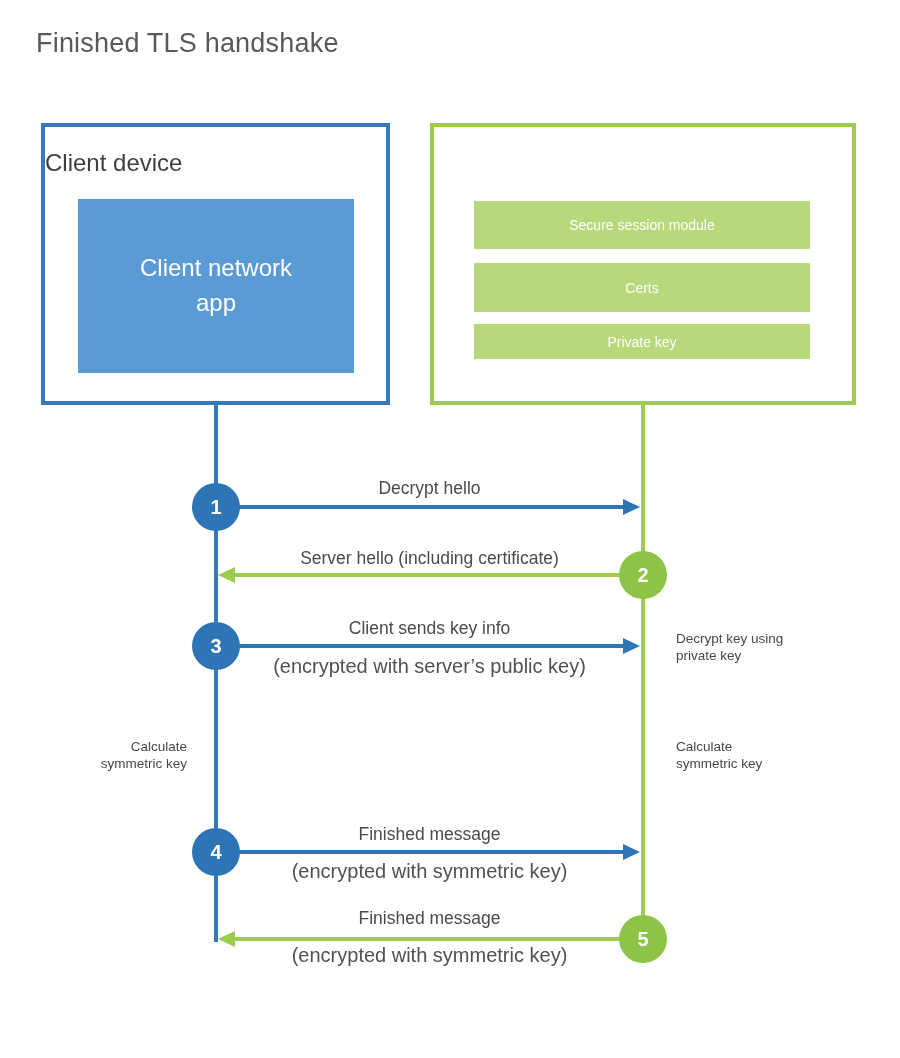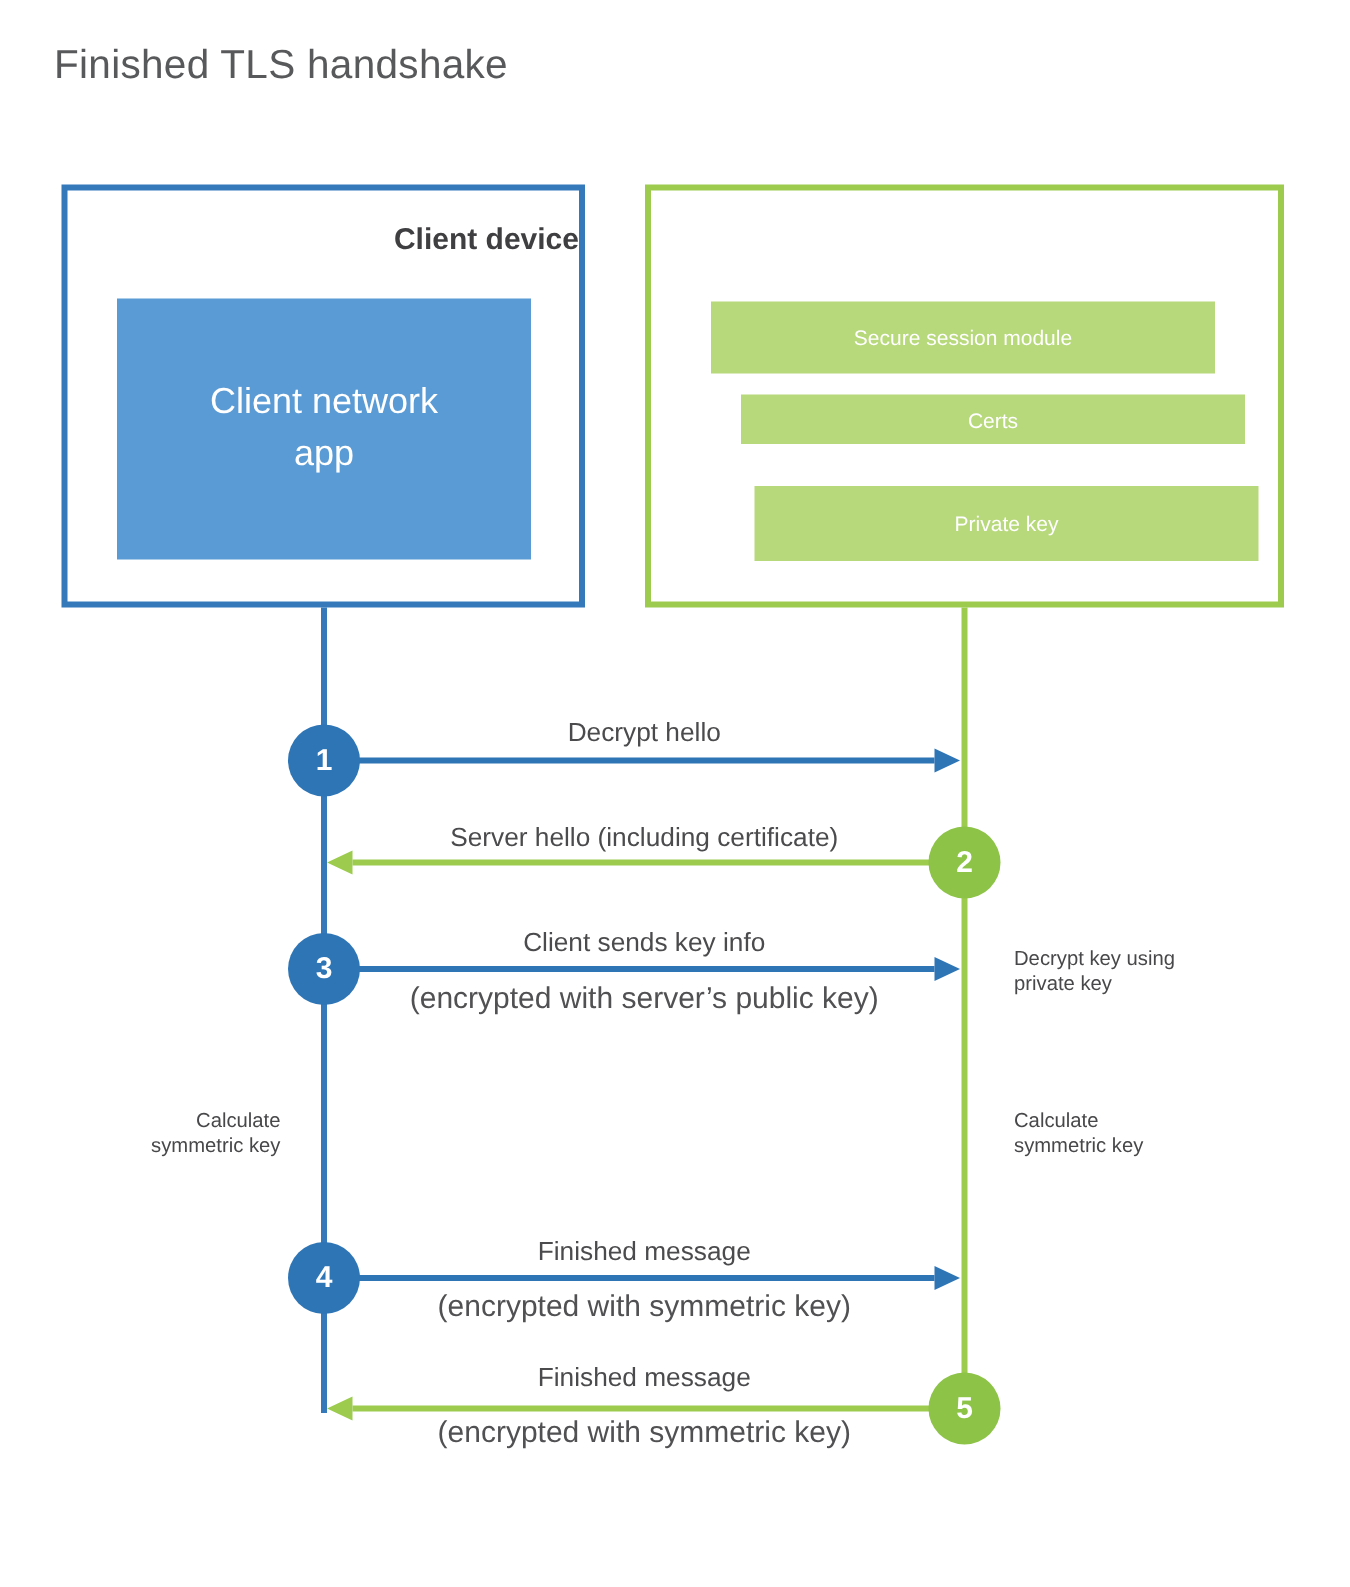"Client device" .box-title { font-size: 20px -> 24px; font-weight: bold -> normal; text-align: right -> left }
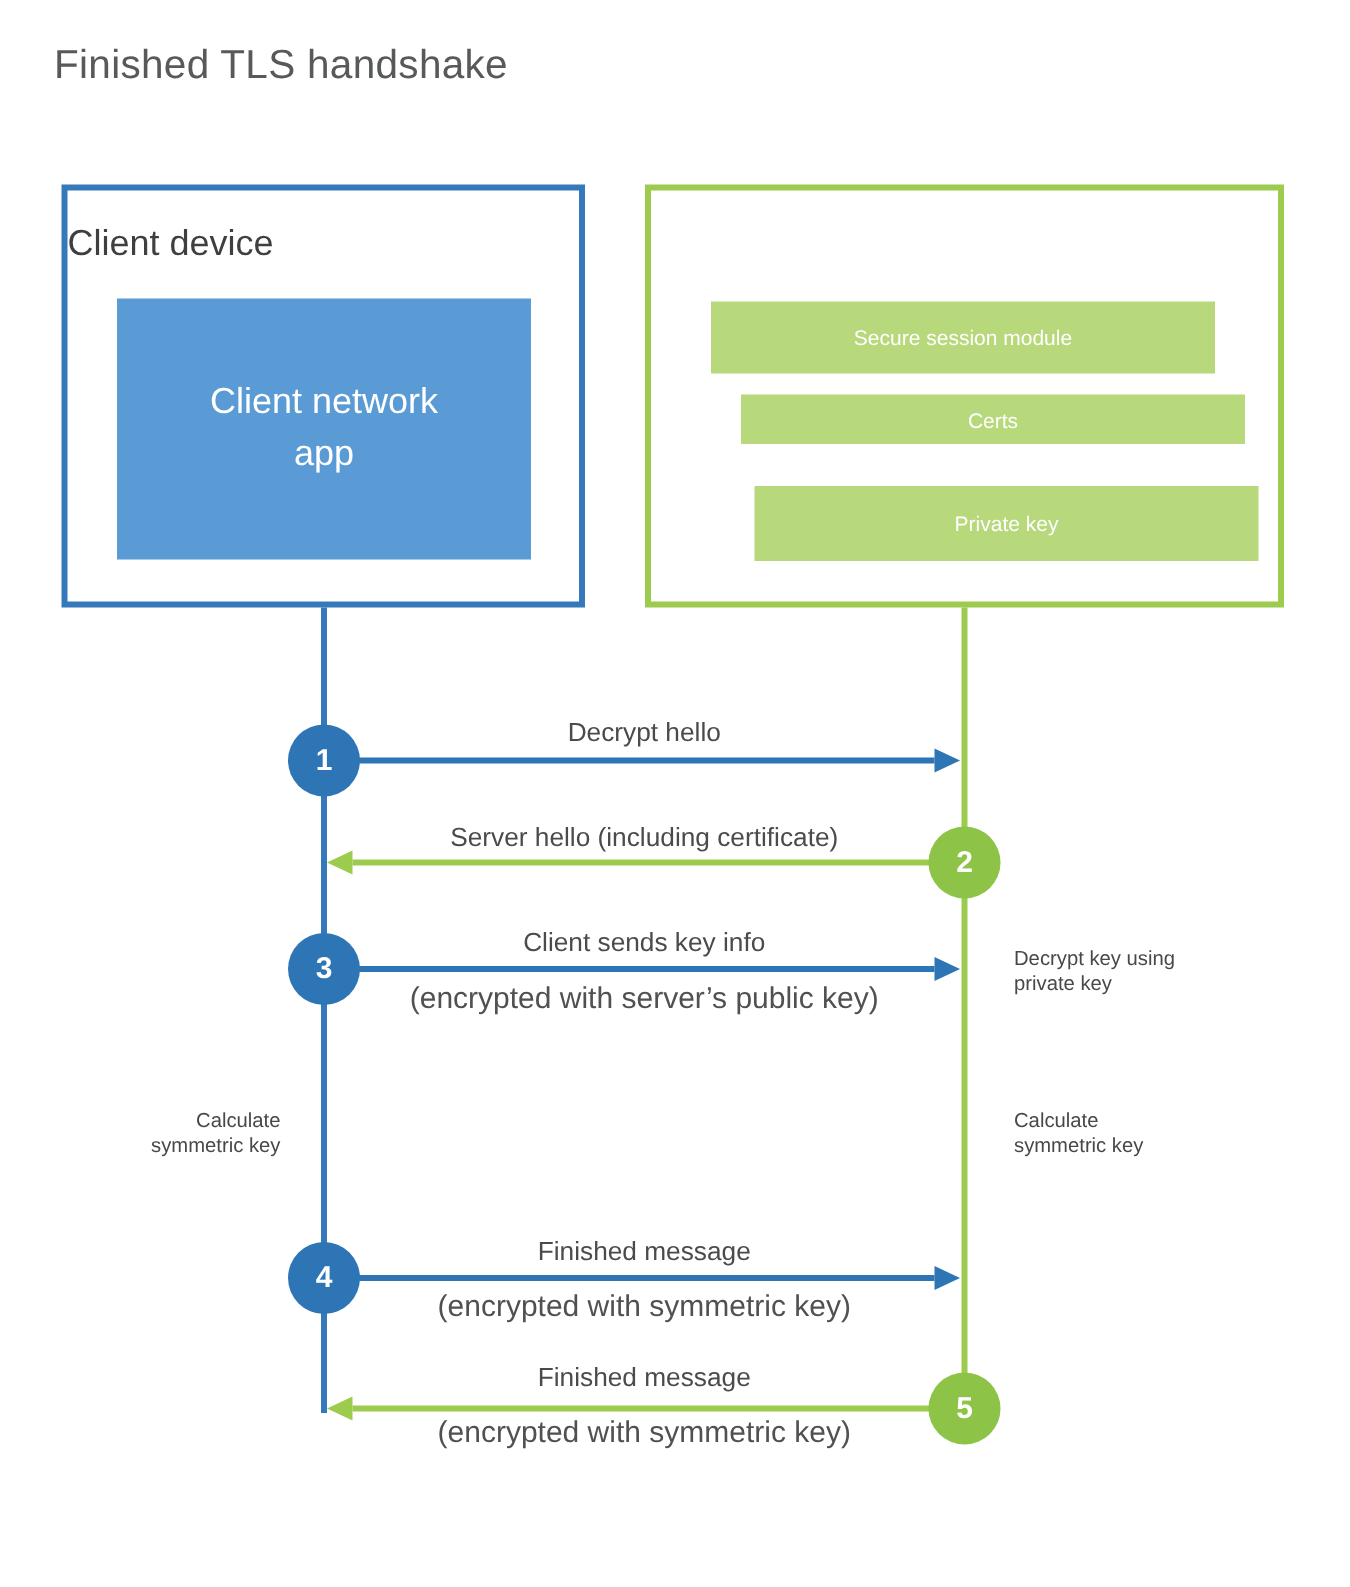"Certs" #bar-1 { height: 33px -> 49px; margin-left: 20px -> none }
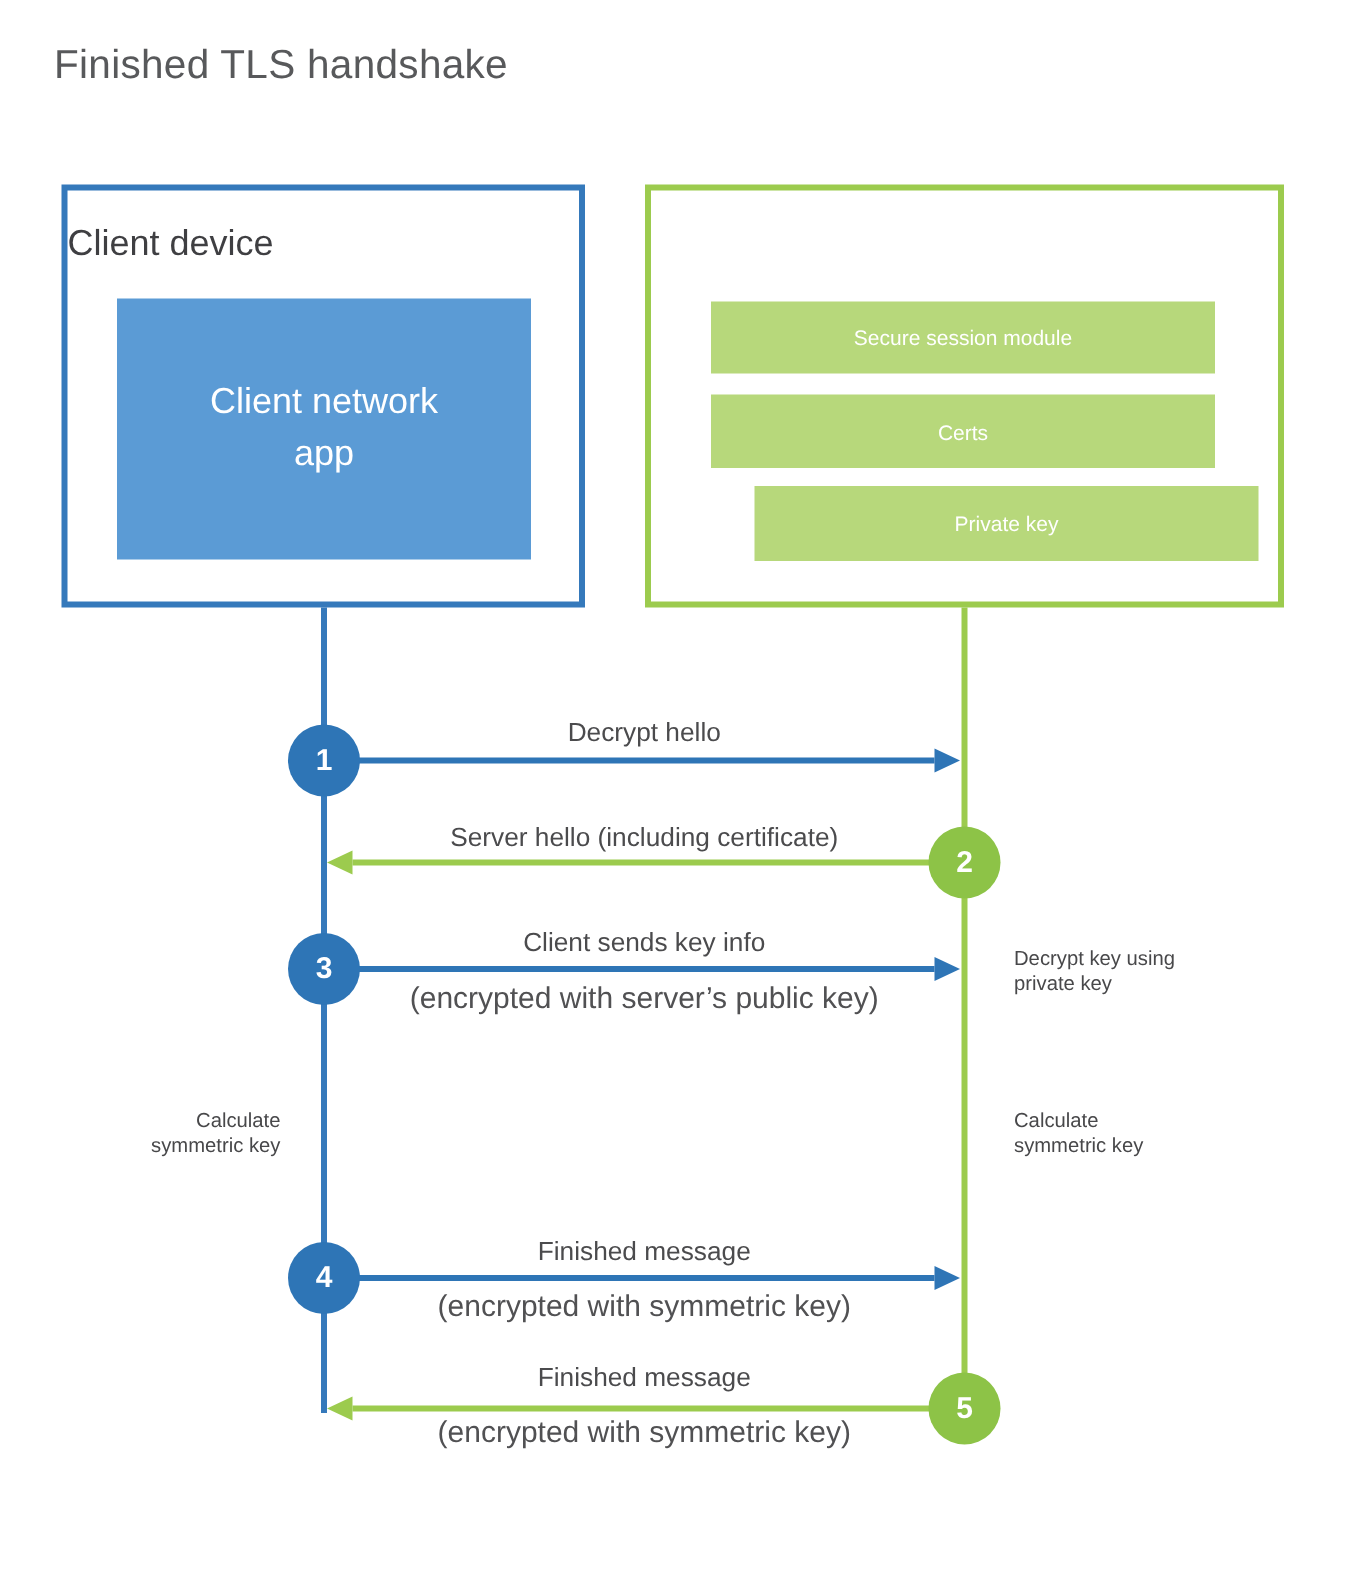"Private key" #bar-2 { height: 50px -> 35px; margin-left: 29px -> none }
